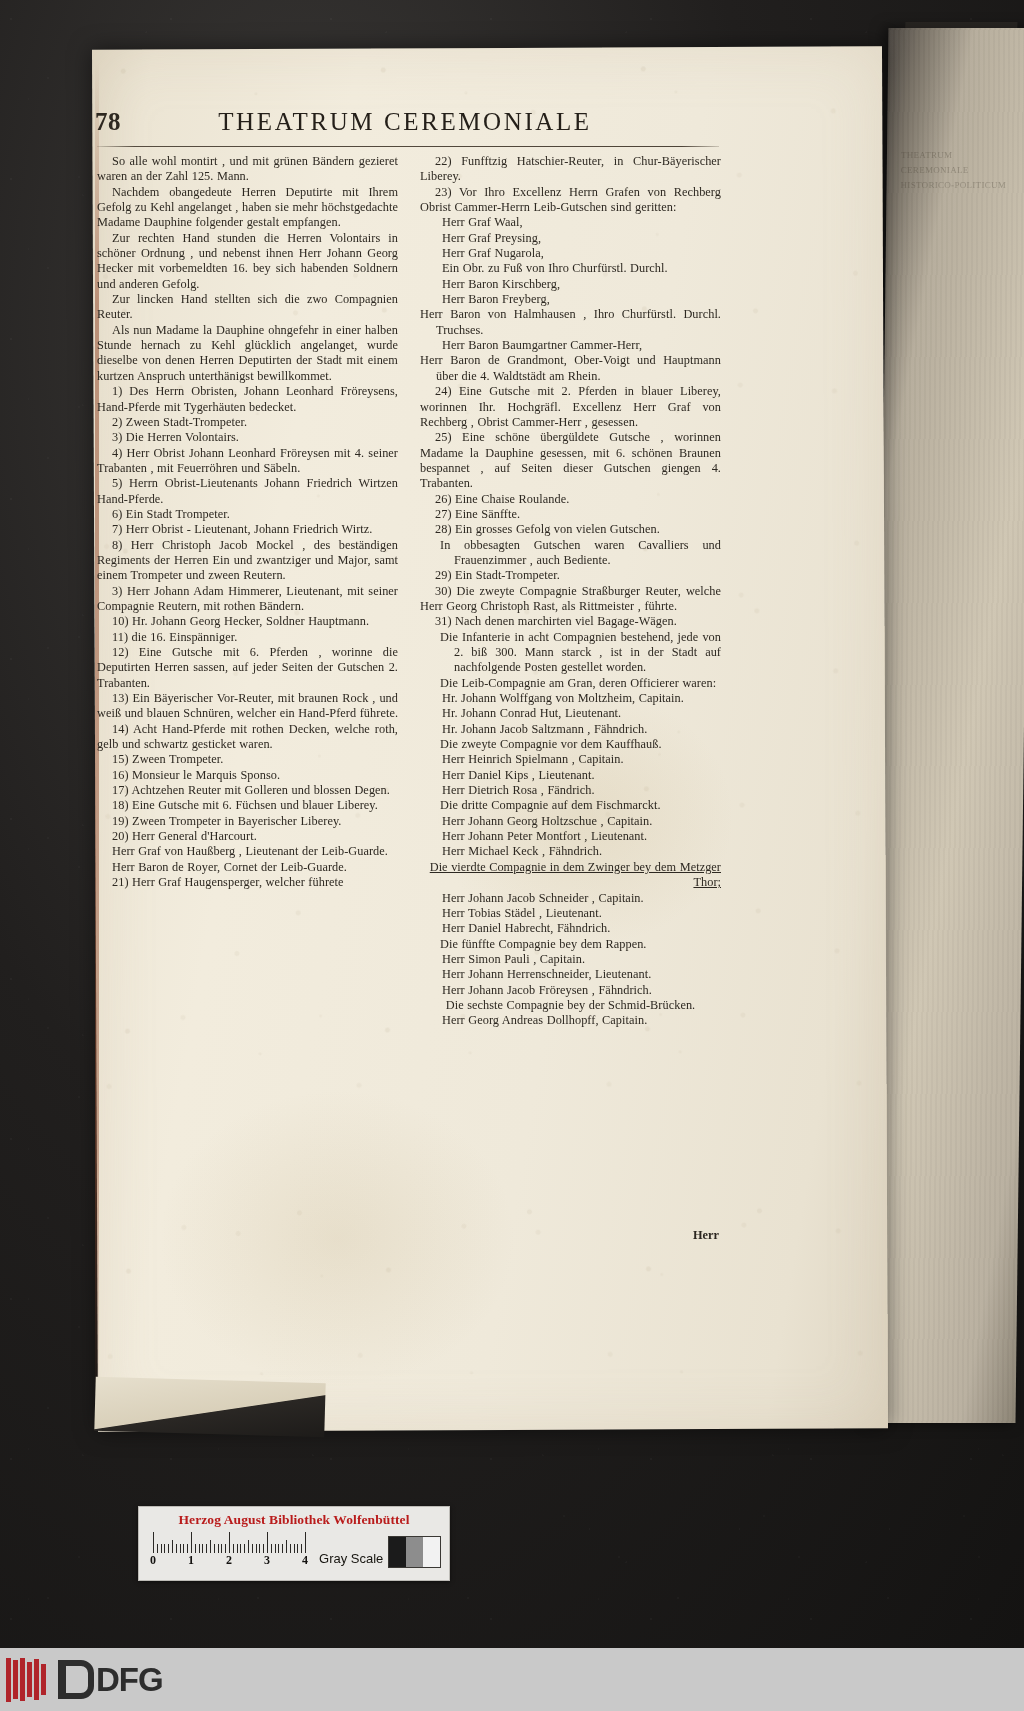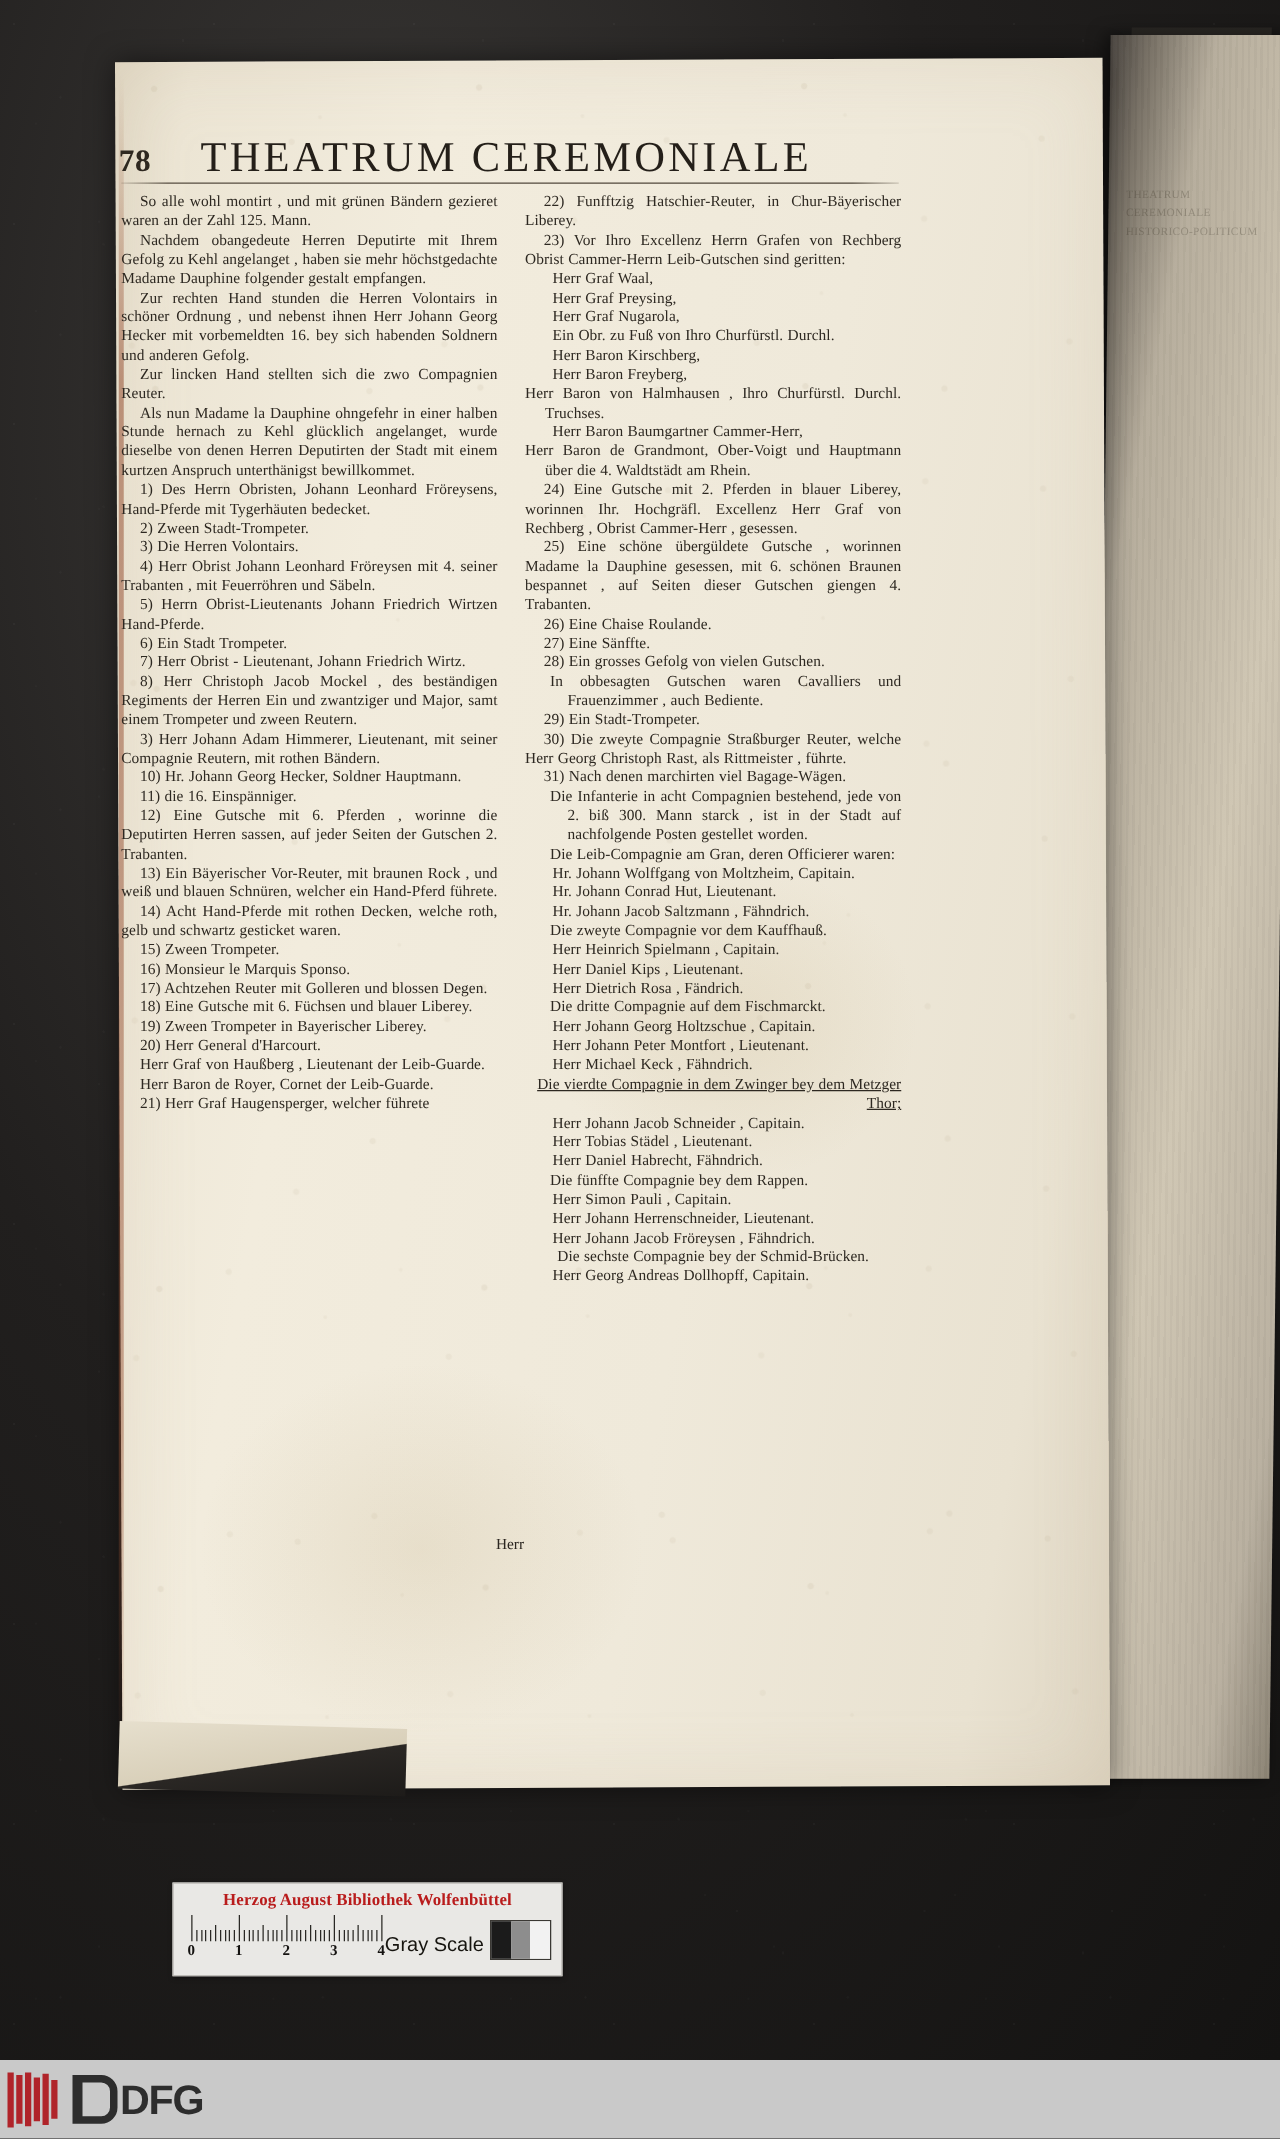"THEATRUM CEREMONIALE" .running-title { font-size: 34px -> 25px }
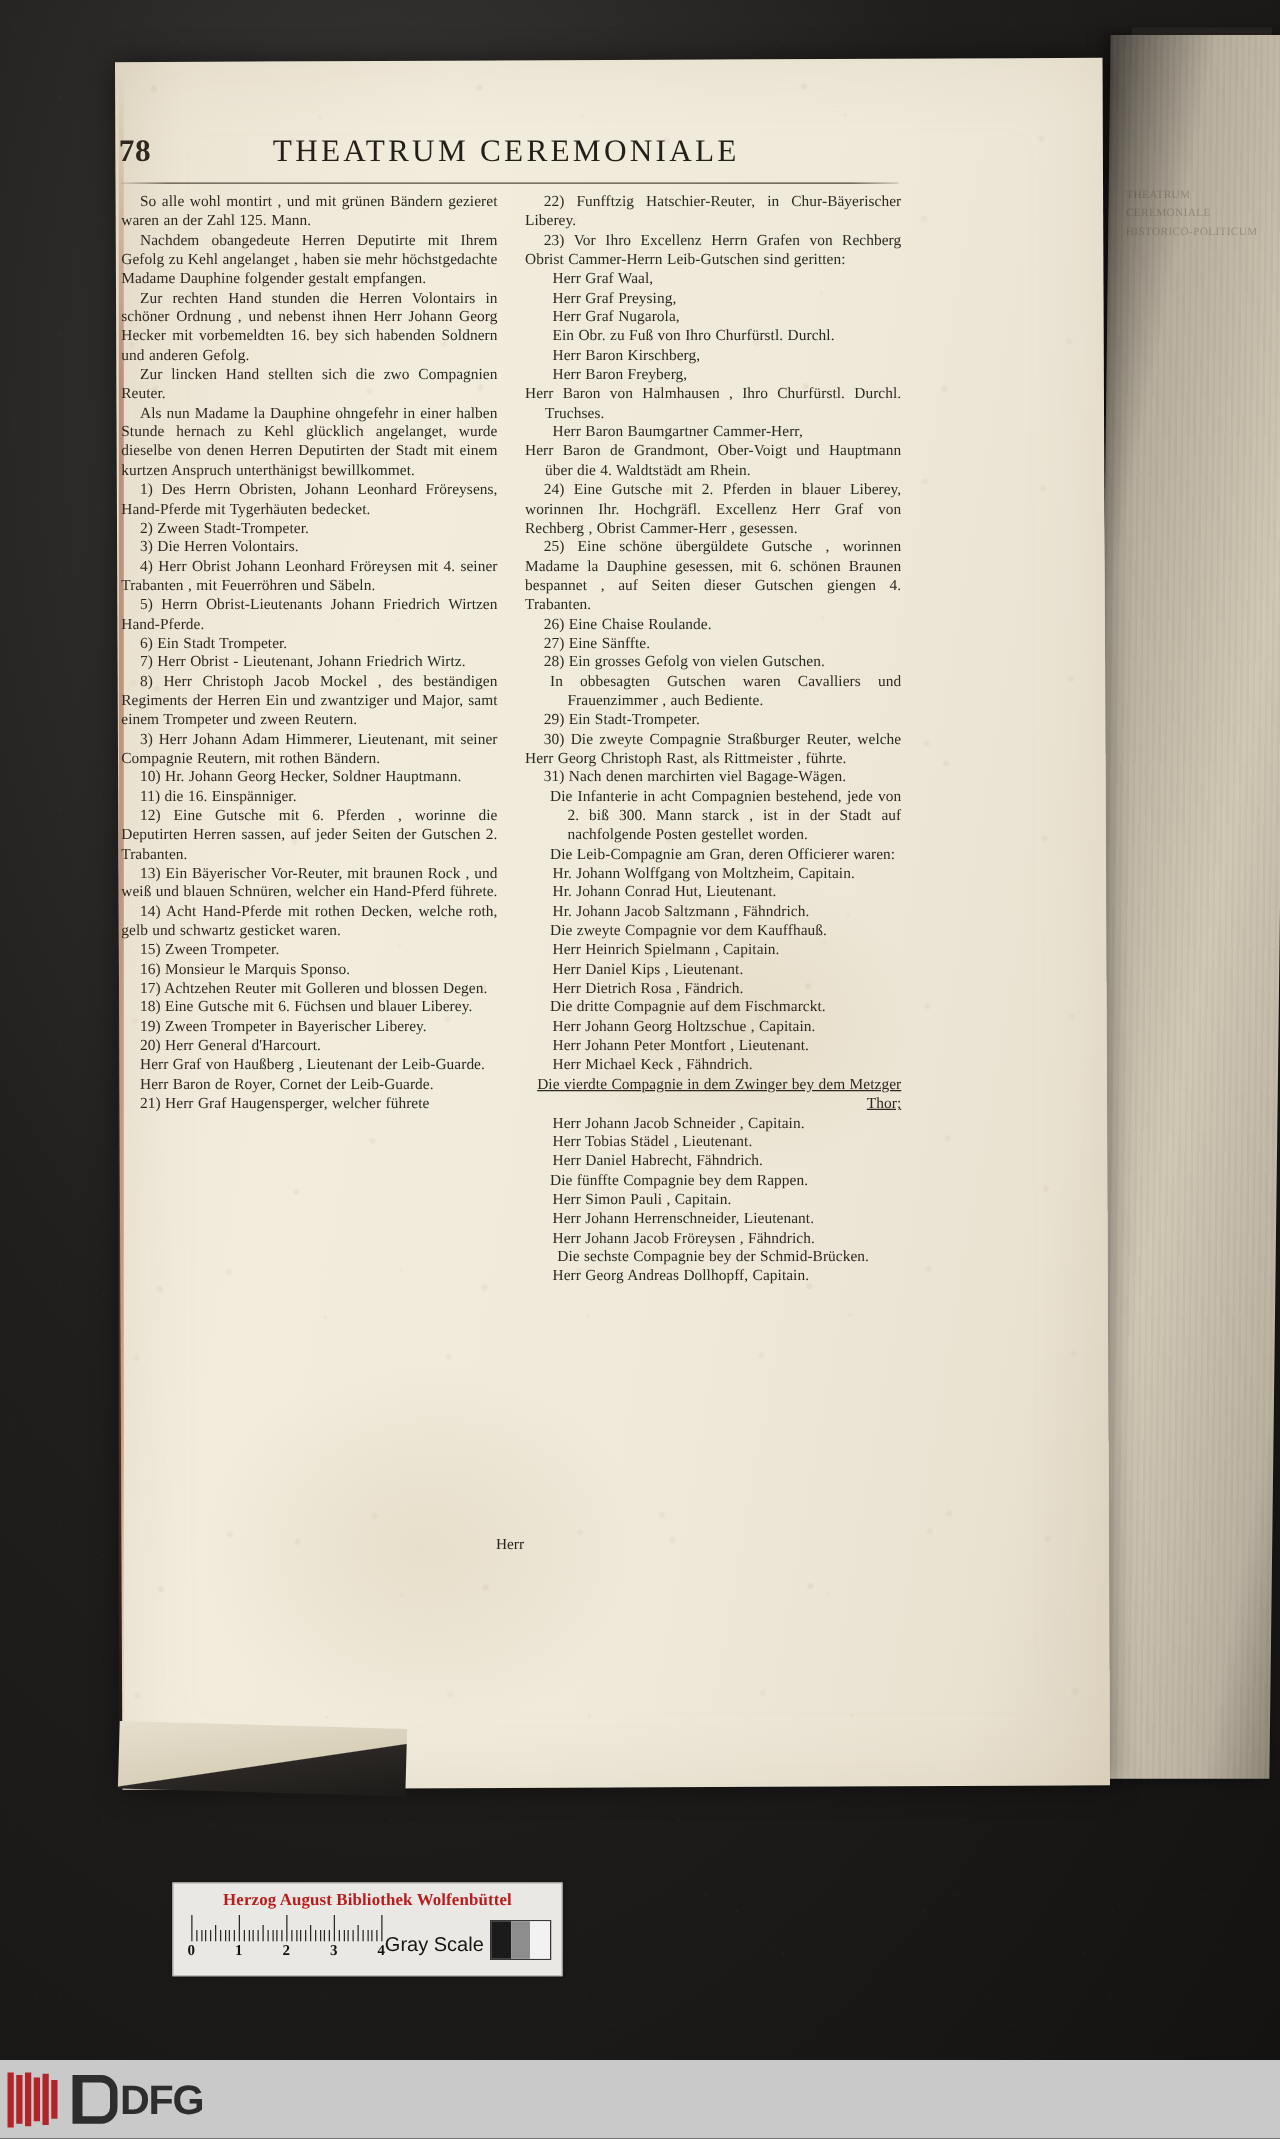"Herr" .catchword { font-weight: none -> bold; text-align: center -> right }
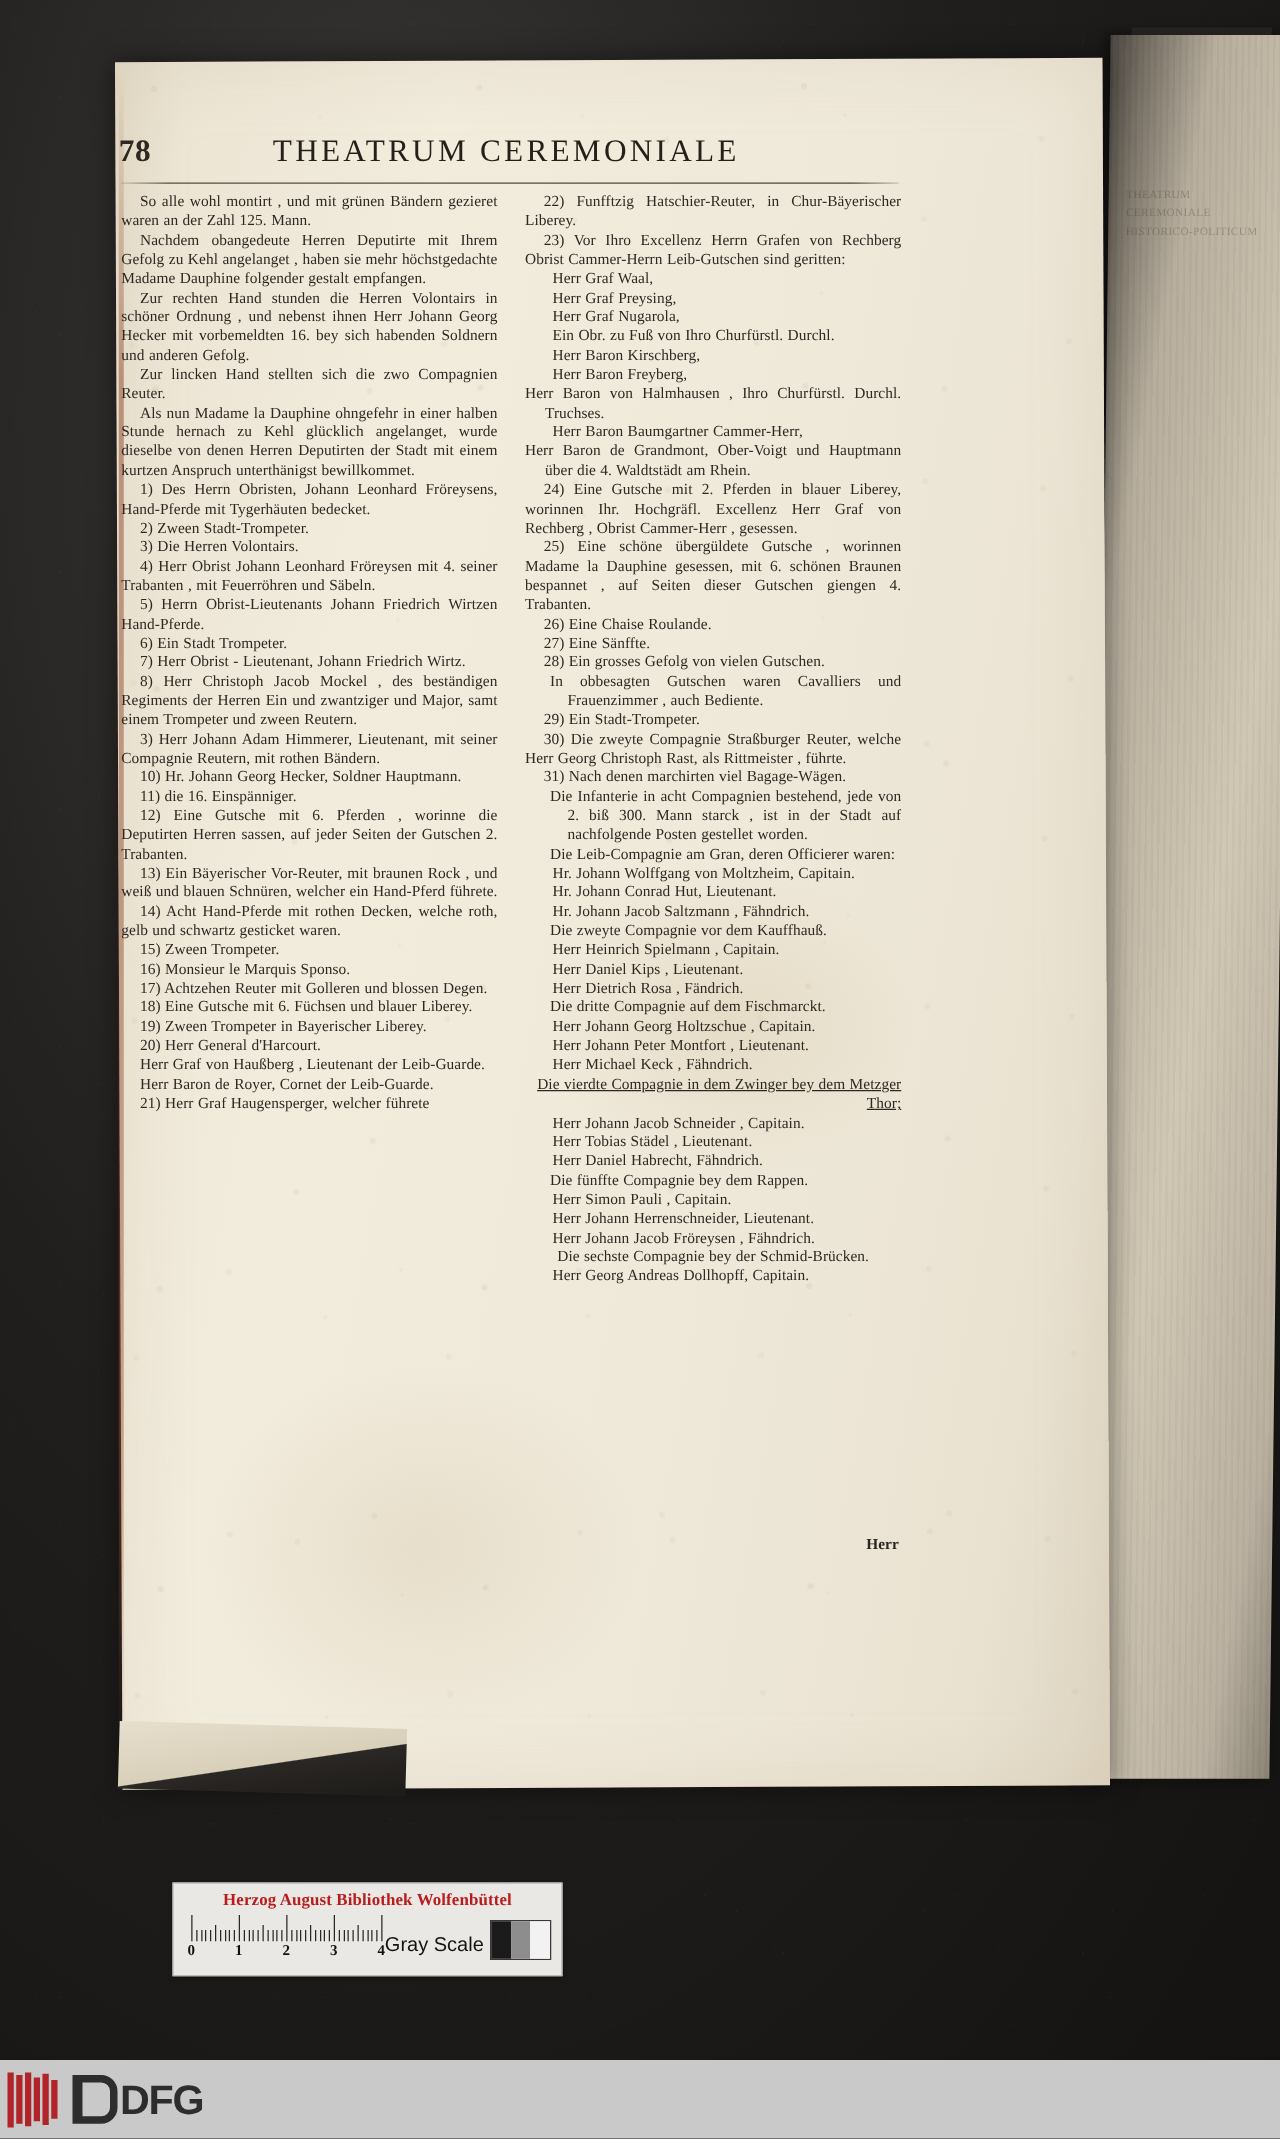"Gray Scale" .gs-label { font-size: 16px -> 13px }
